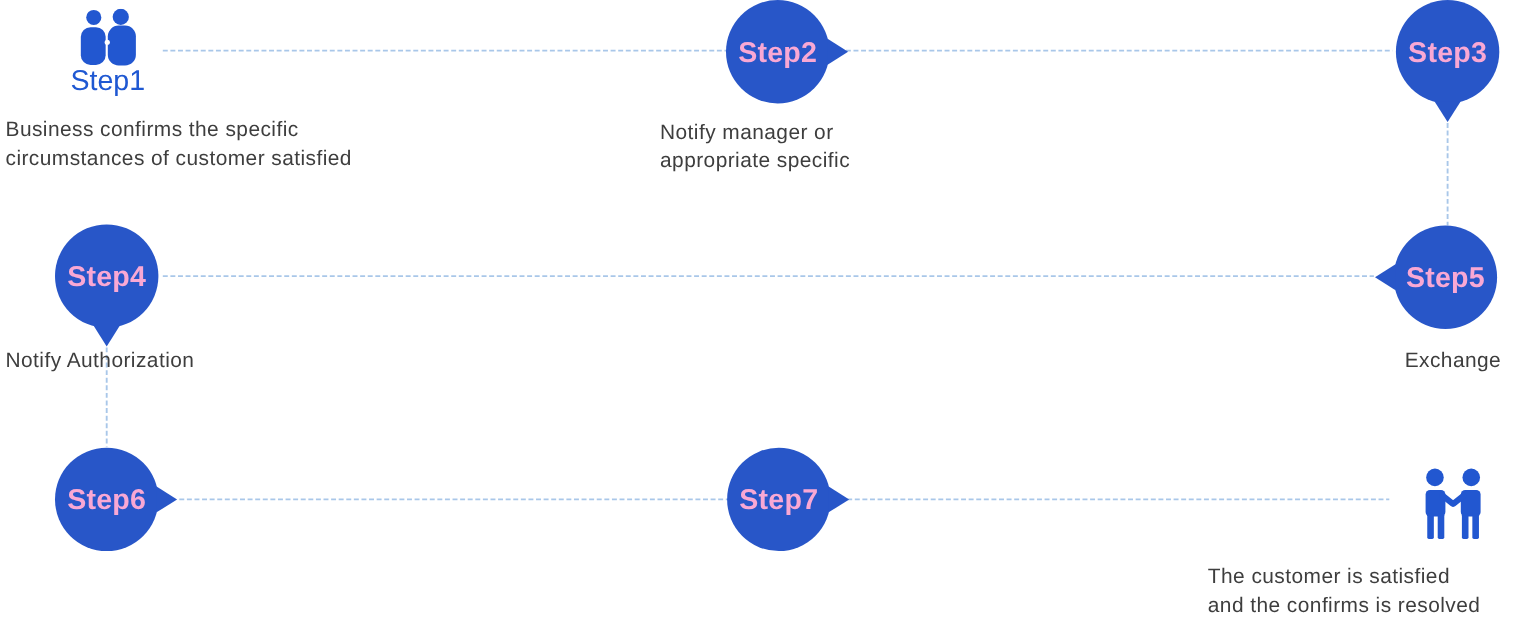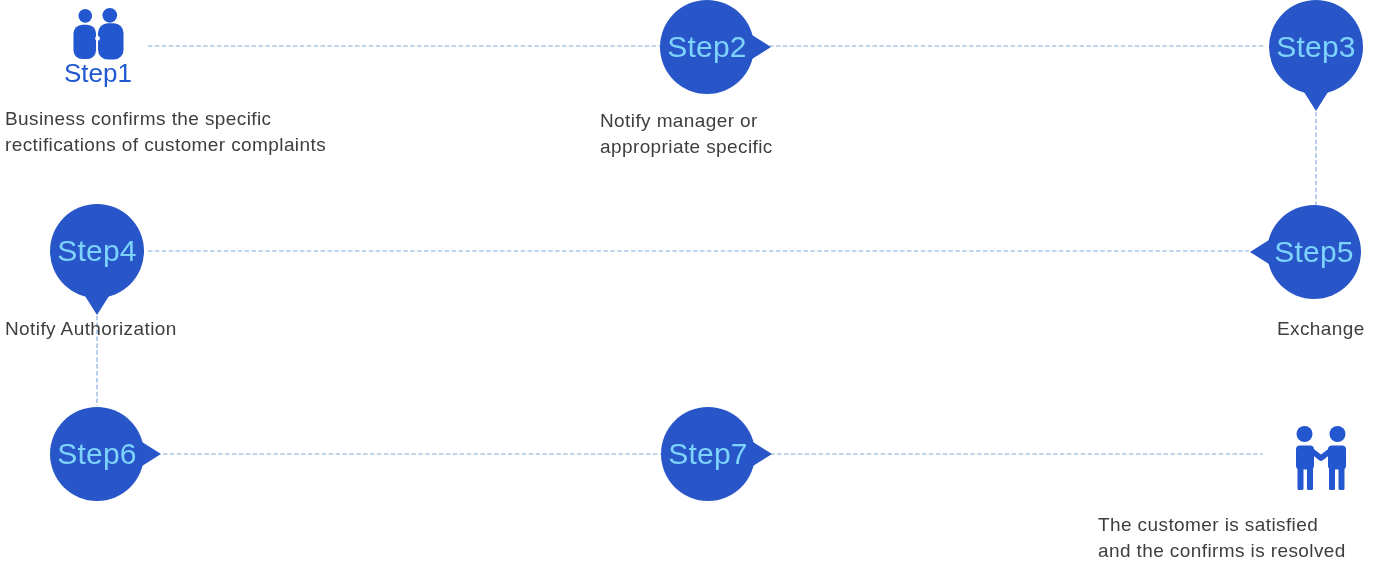"Step2" .node .node-label { color: #7dd3fc -> #f9a8d4; font-size: 30px -> 26px; font-weight: 400 -> 700 }
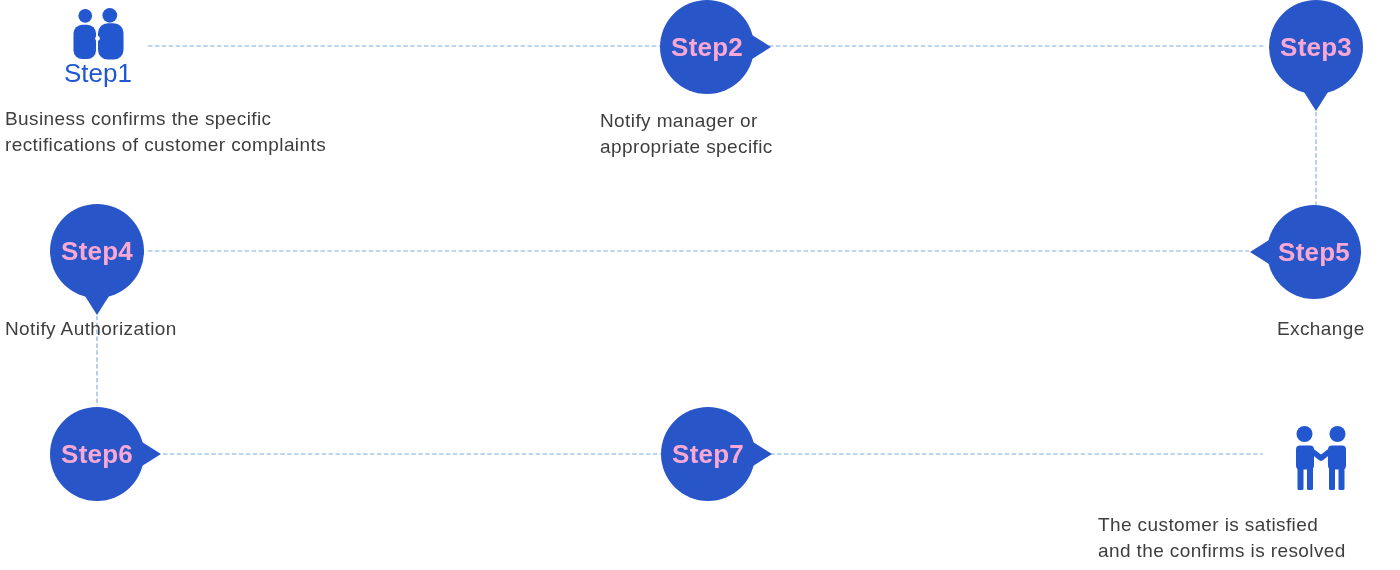"Business confirms the specific" div.desc { text: rectifications of customer complaints -> circumstances of customer satisfied }
